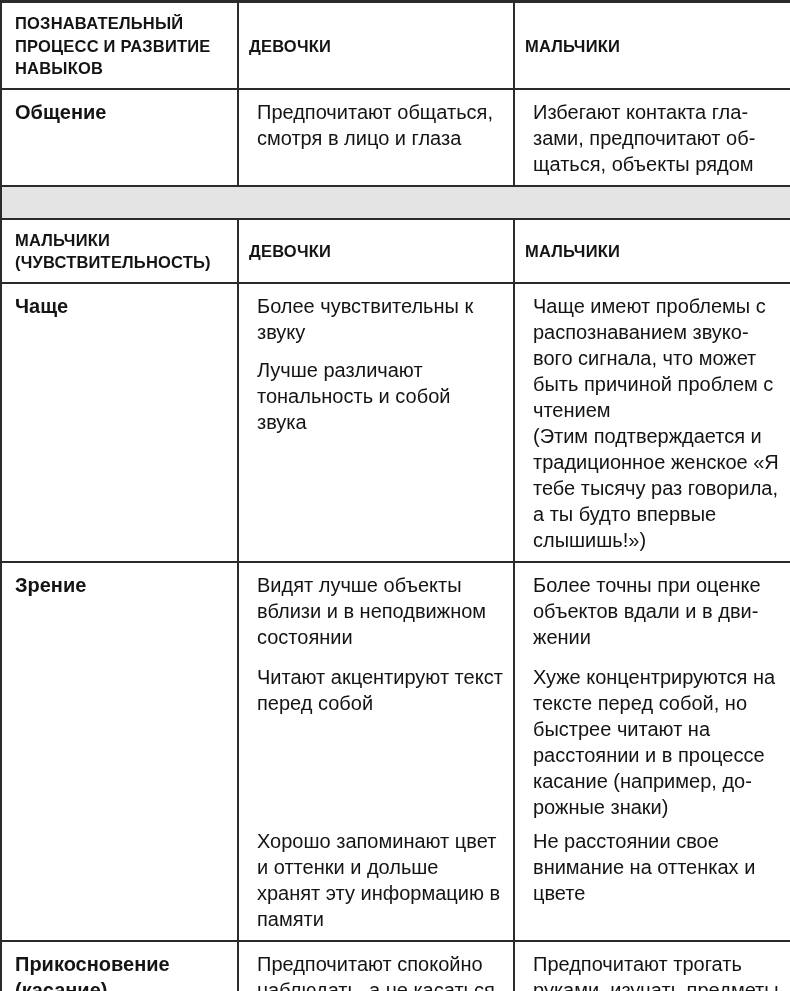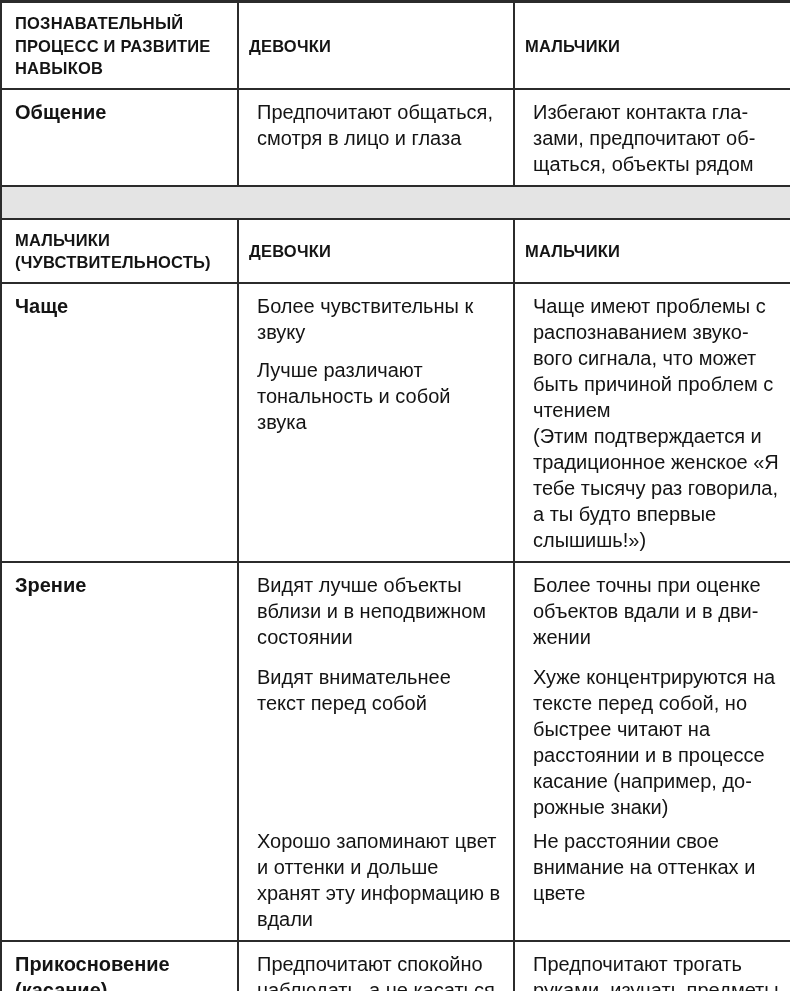"Видят внимательнее текст перед собой" p { text: Видят внимательнее -> Читают акцентируют }
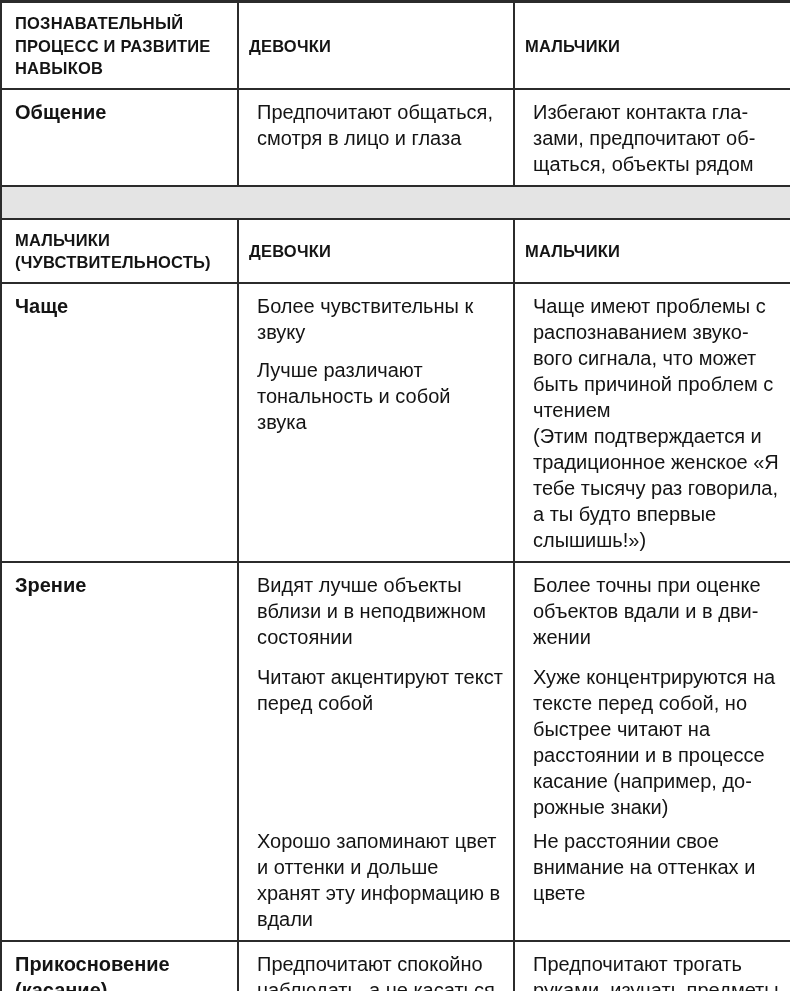"Хорошо запоминают цвет и оттенки" p { text: вдали -> памяти }
